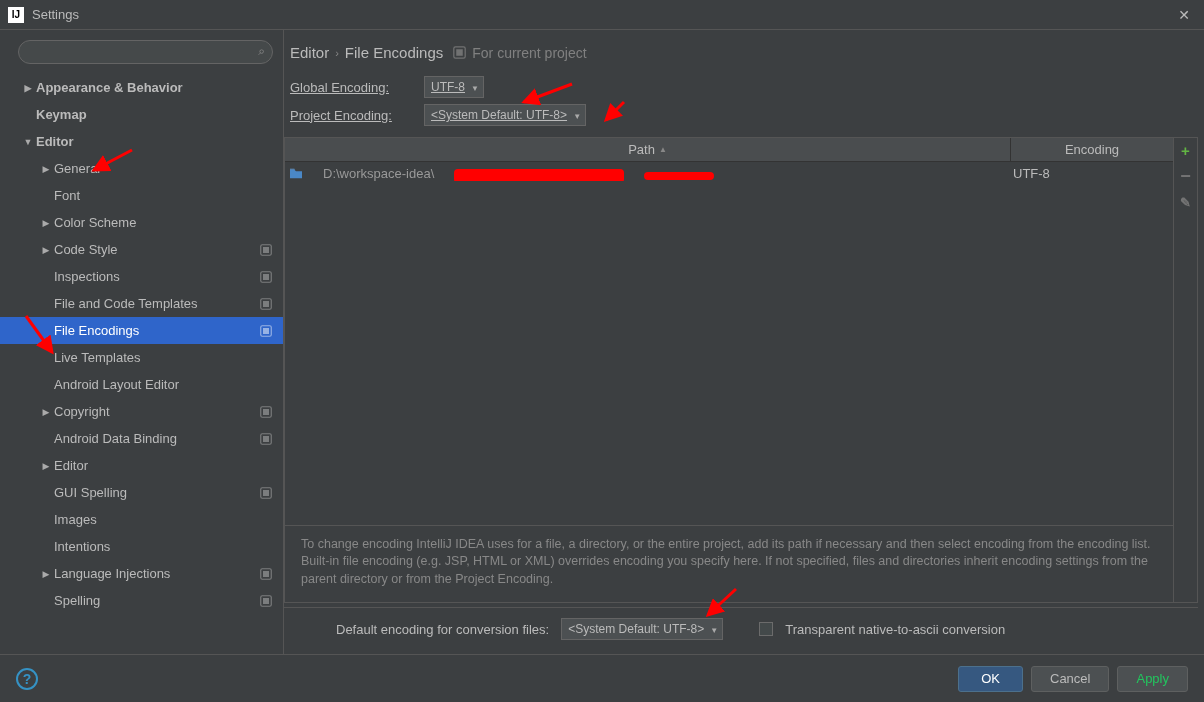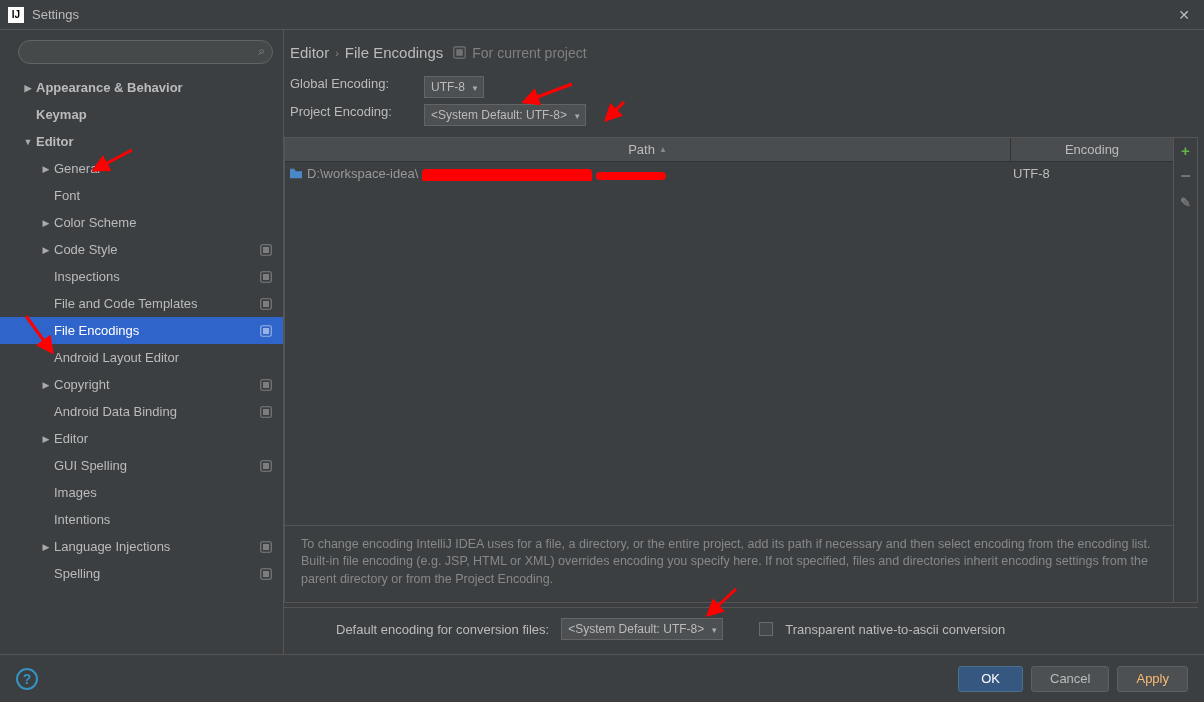"Global Encoding:" .form-row { align-items: flex-start -> center; text-decoration: none -> underline }
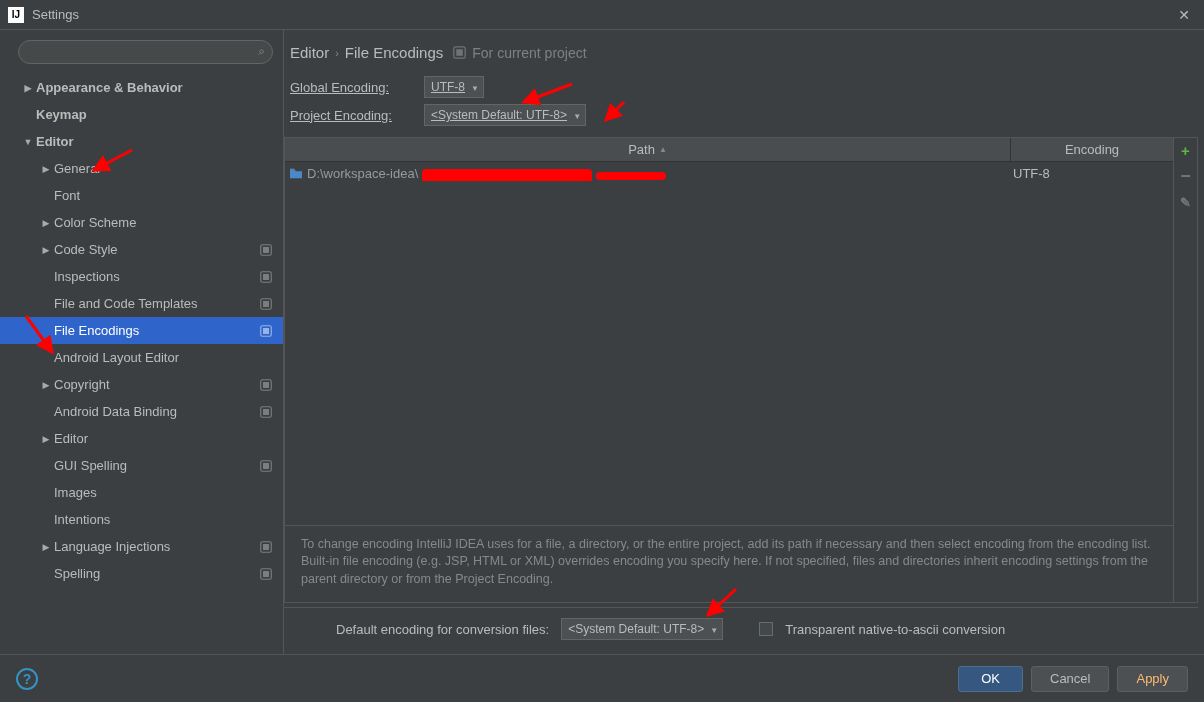"D:\workspace-idea\" .td-path { gap: 4px -> 20px }
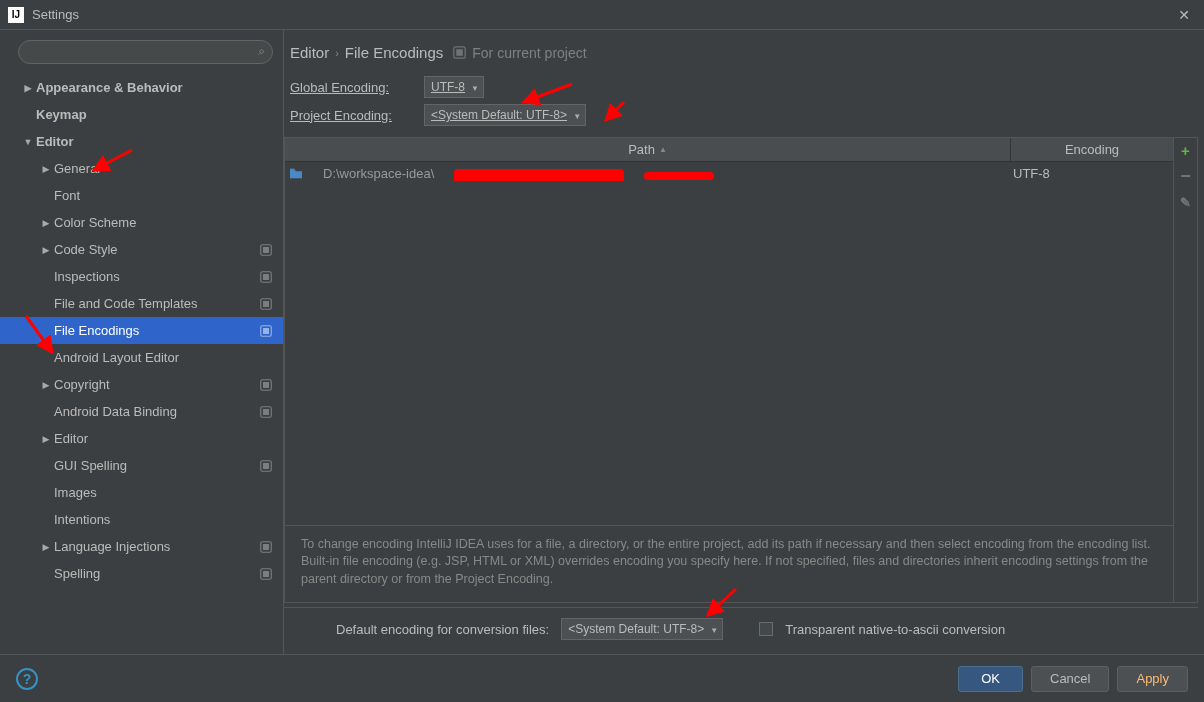"Live Templates" div.tree-item { html: none -> <div> <span></span> <span>Live Templates</span> </div> }
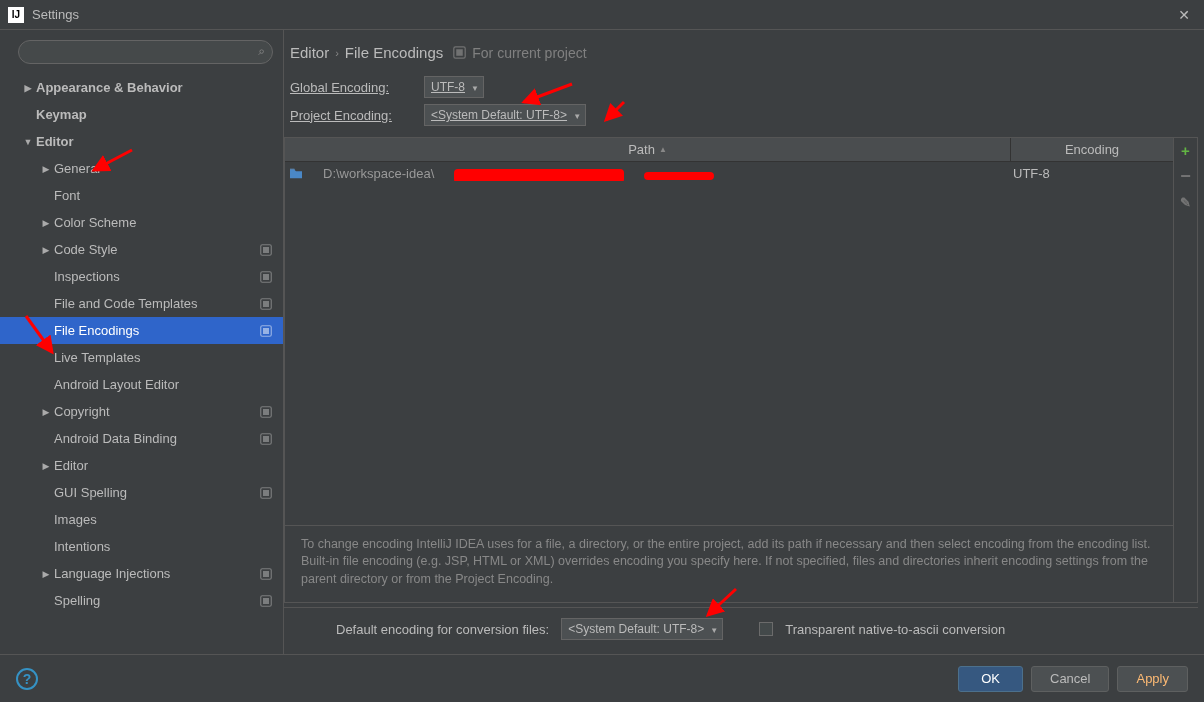"Apply" .btn.disabled { color: #fdba74 -> #22c55e }
